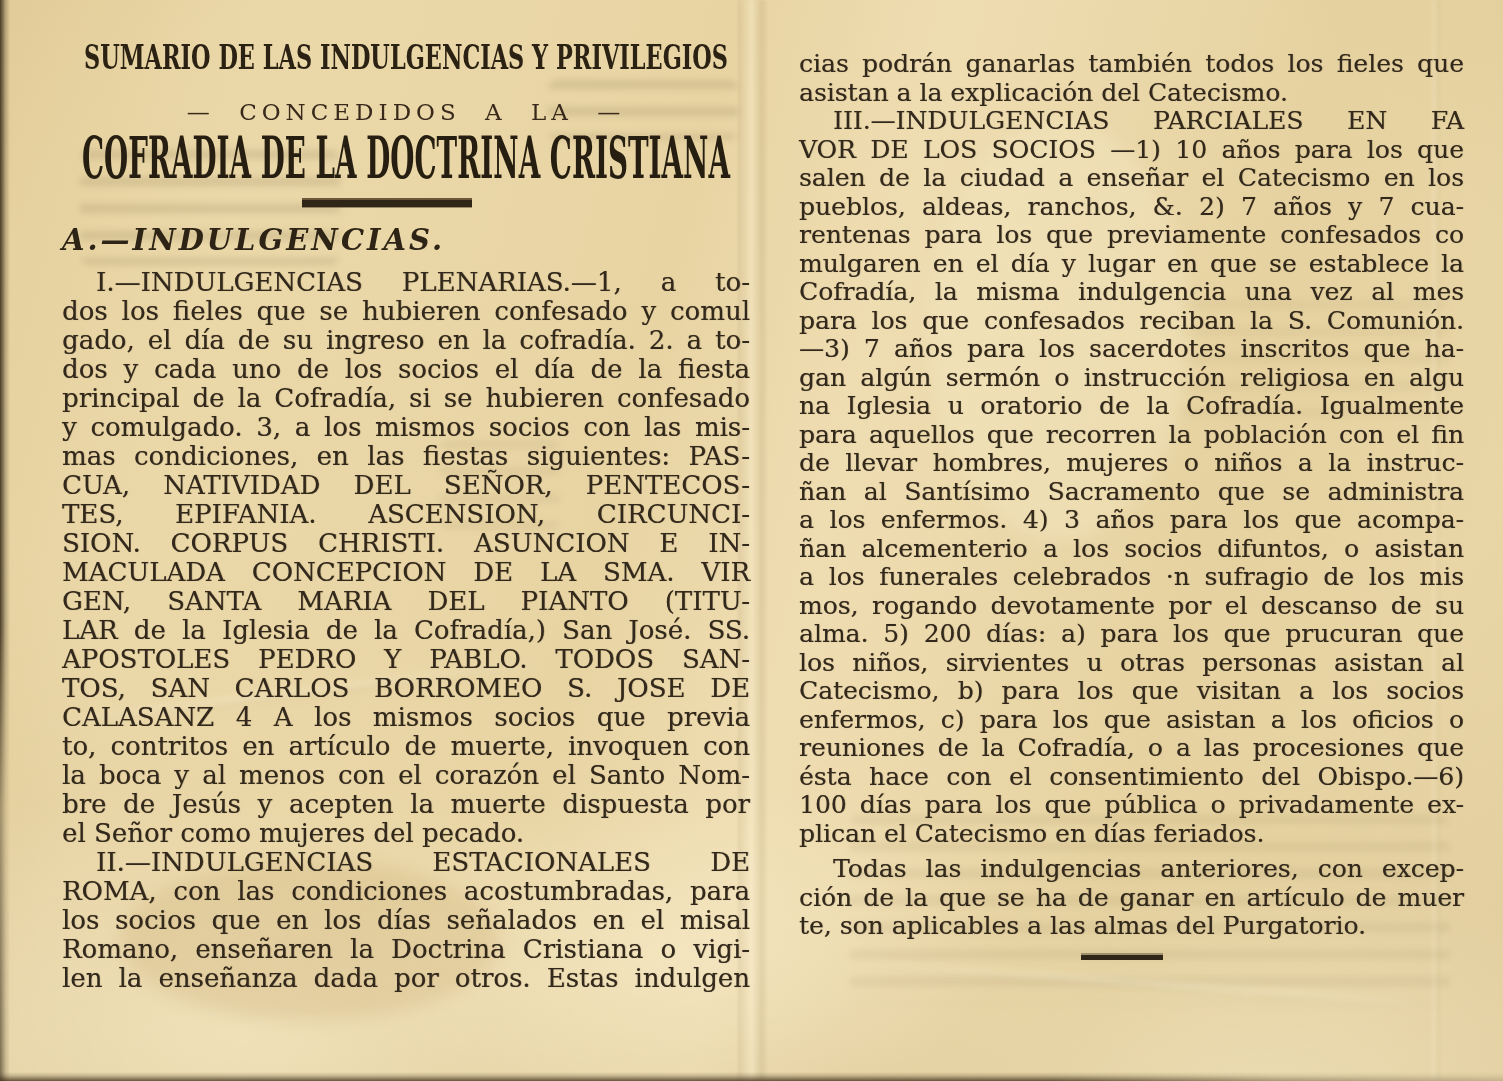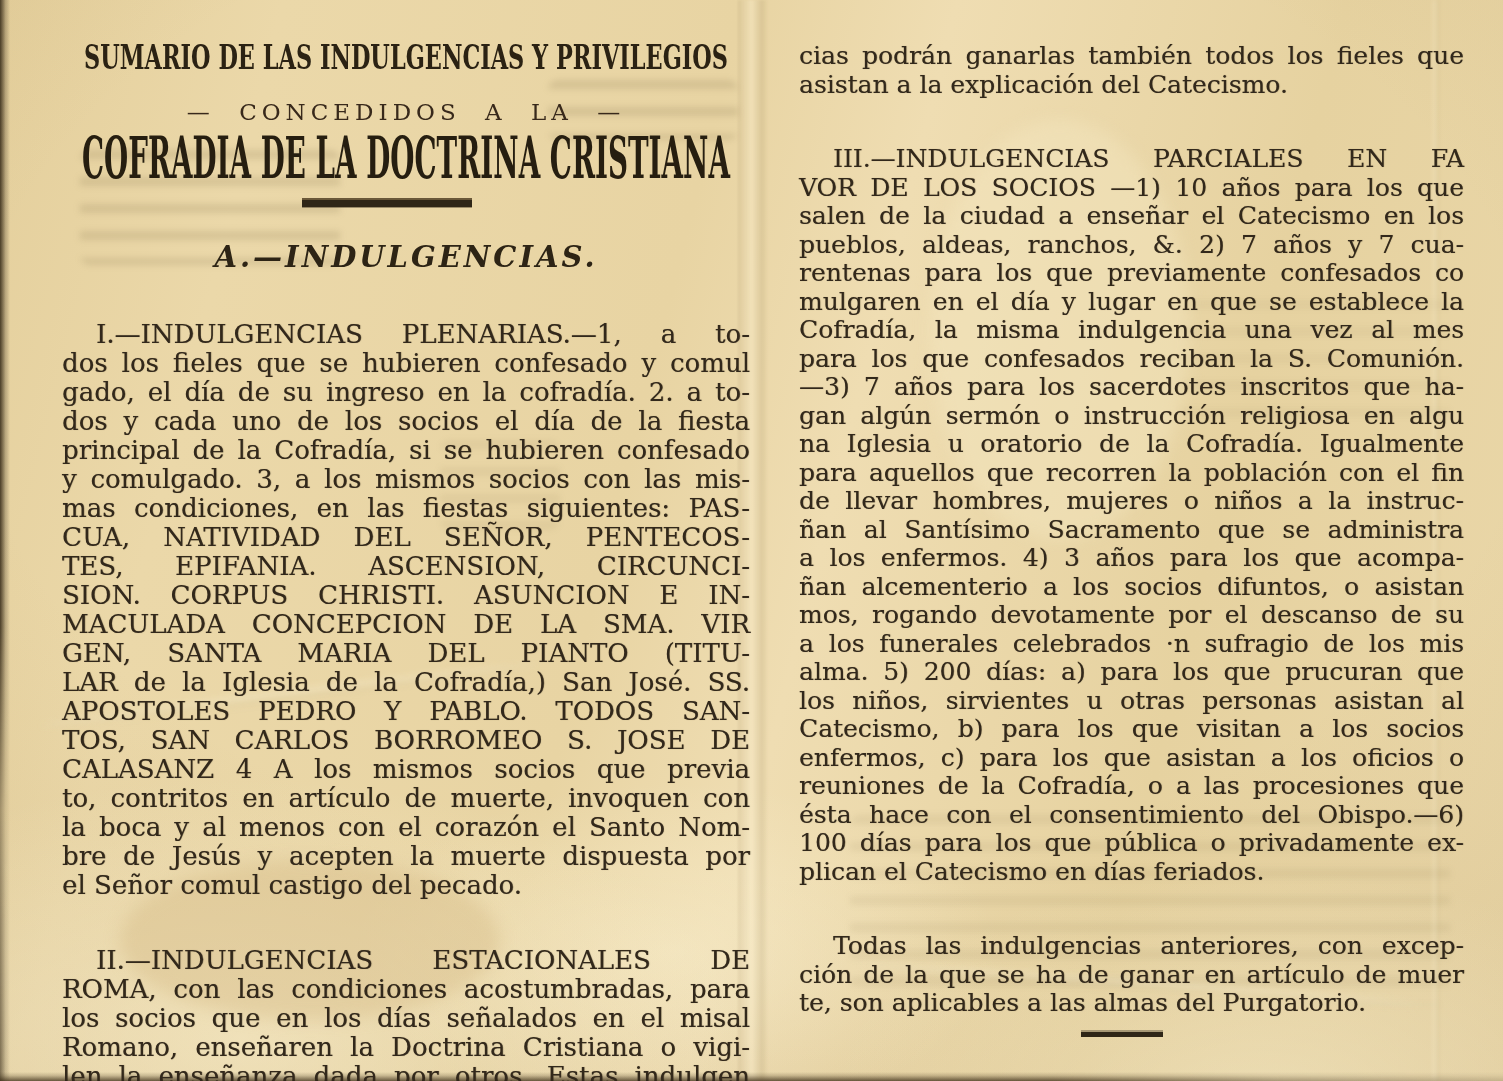"cias podrán ganarlas también todos" .col-right { top: 42px -> 50px }
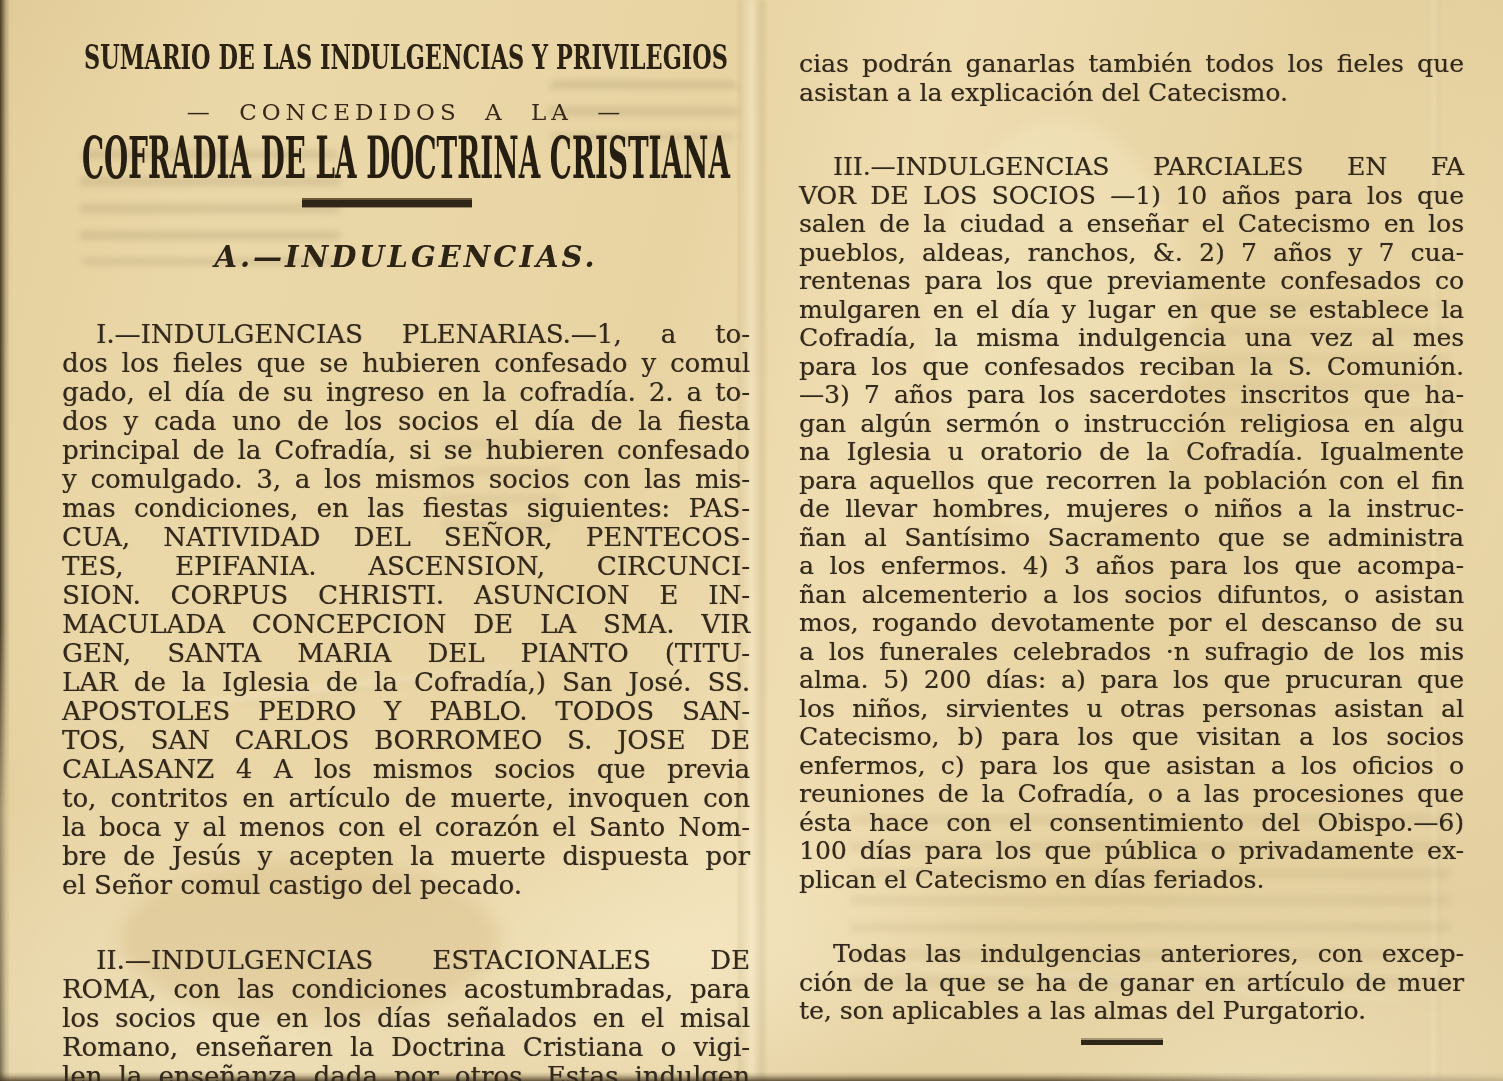"III.—INDULGENCIAS PARCIALES EN FA" .line.indent { margin-top: 46px -> none }
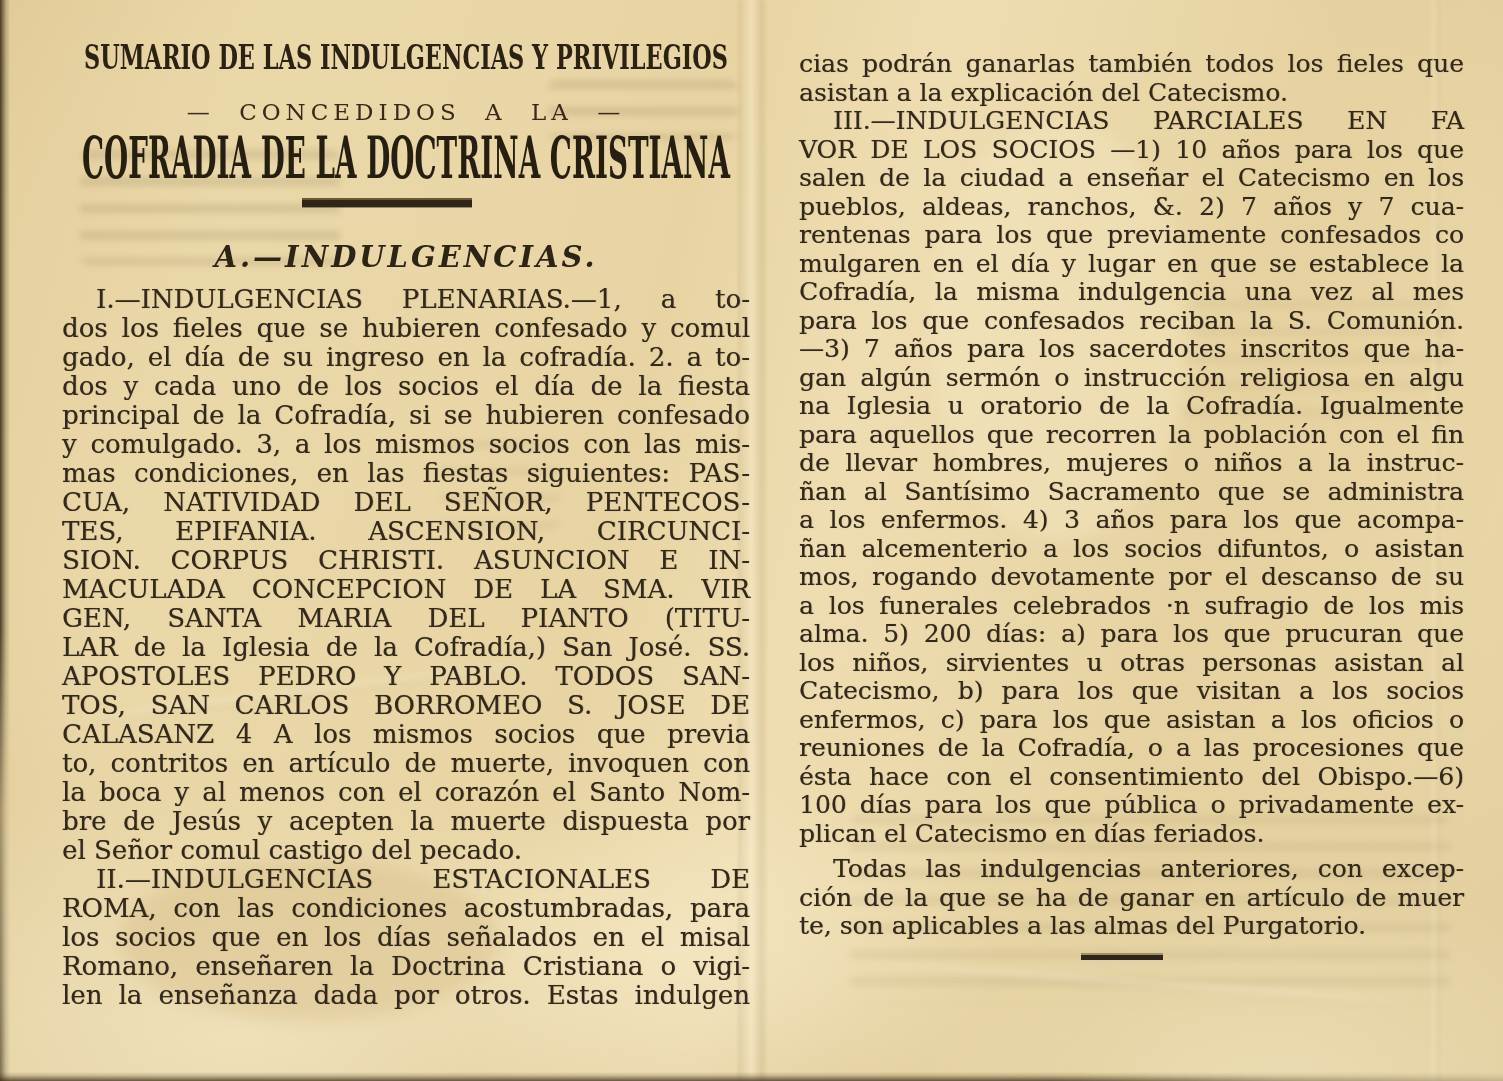"A.—INDULGENCIAS." .section-heading { margin-top: 33px -> 16px; text-align: center -> none }
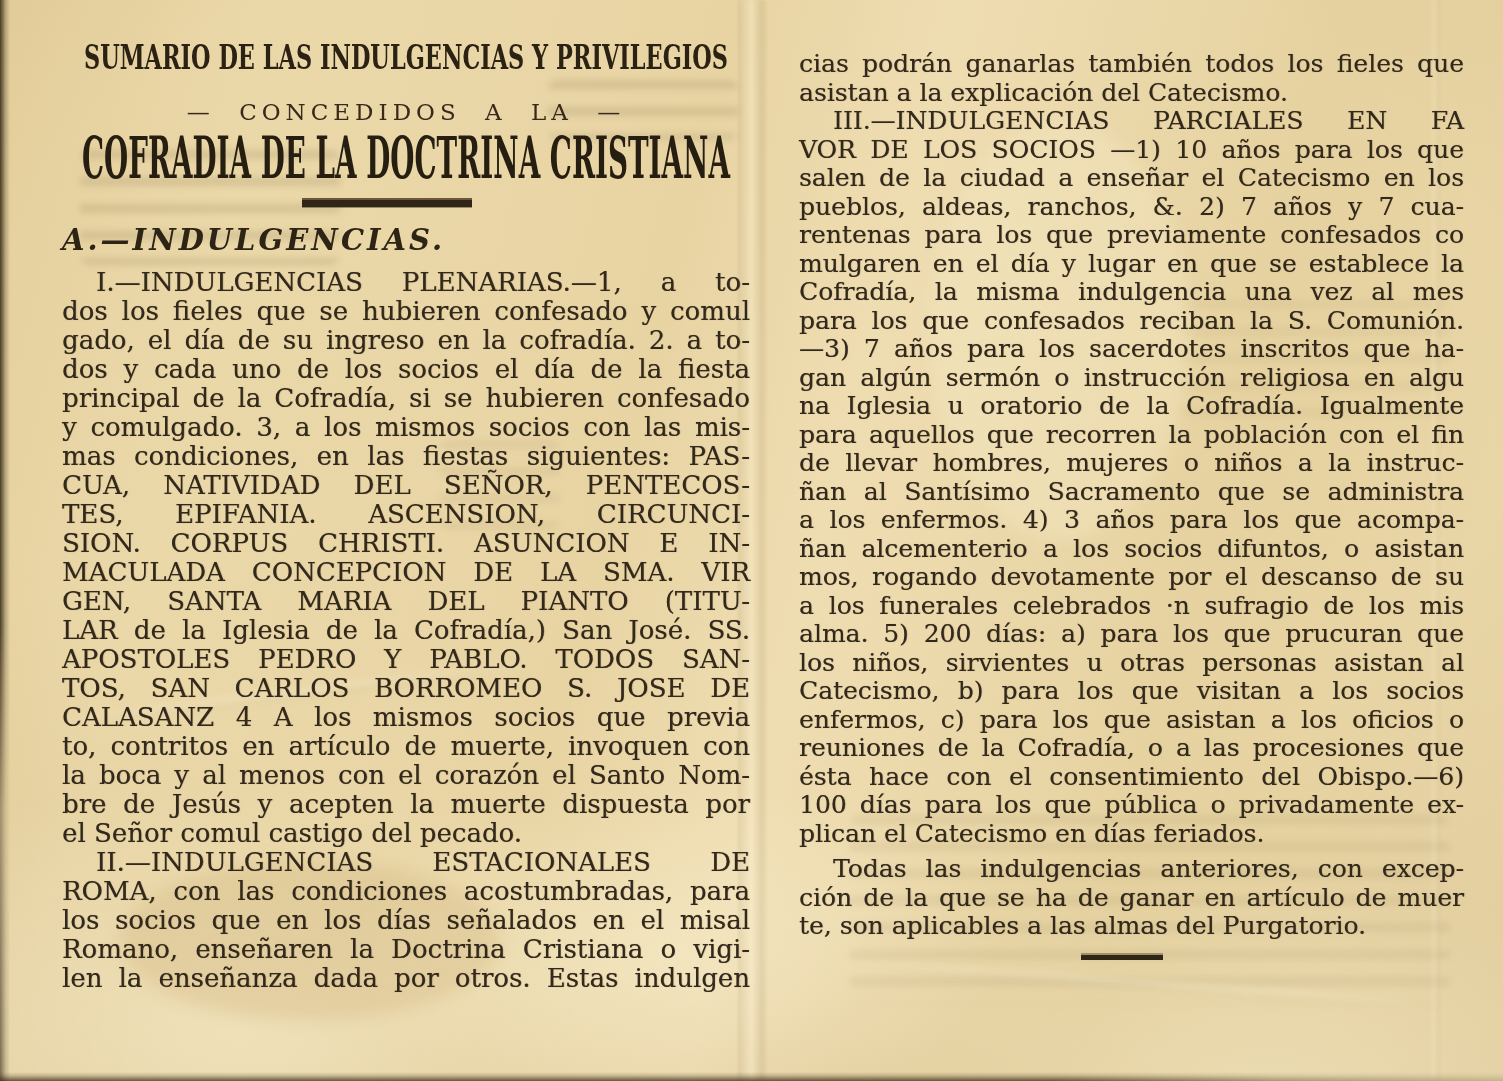"mos, rogando devotamente por el" div.line { order: before "a los funerales celebrados ·n" -> after "a los funerales celebrados ·n" }
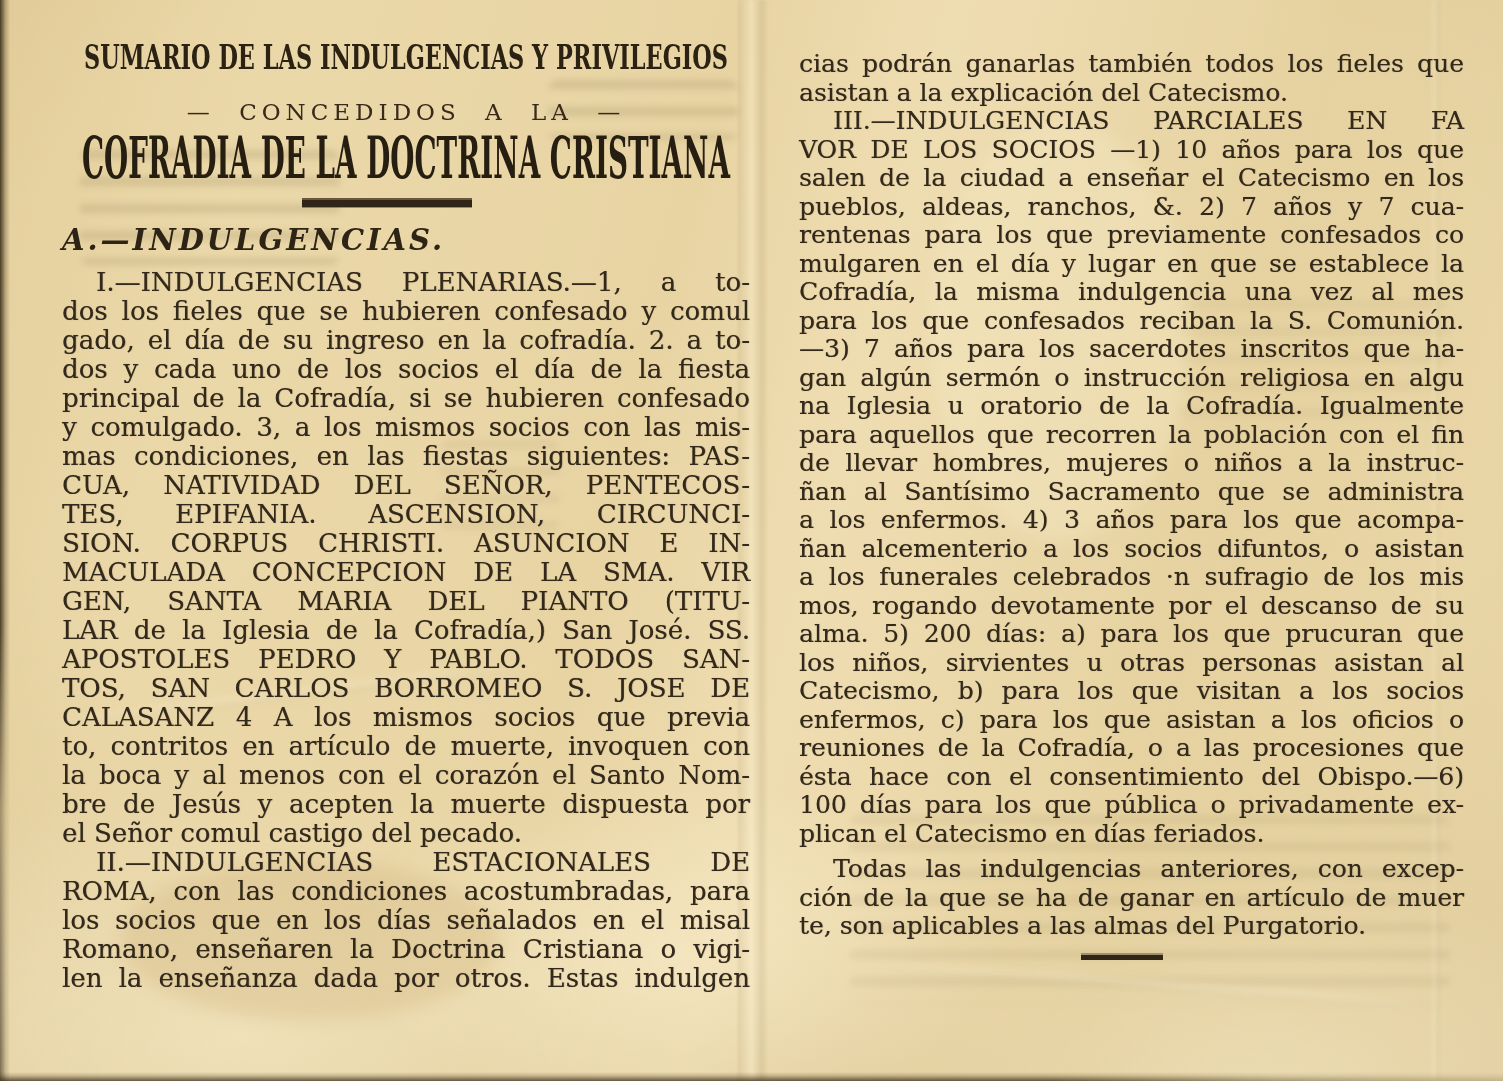"el Señor comul castigo del" div.line { text: comul castigo -> como mujeres }
